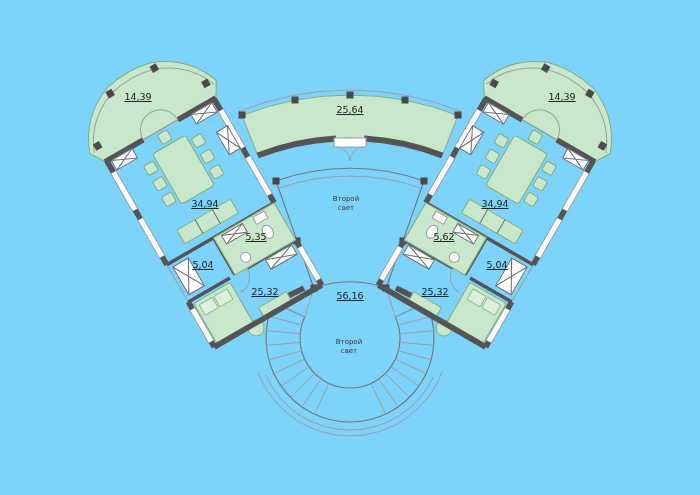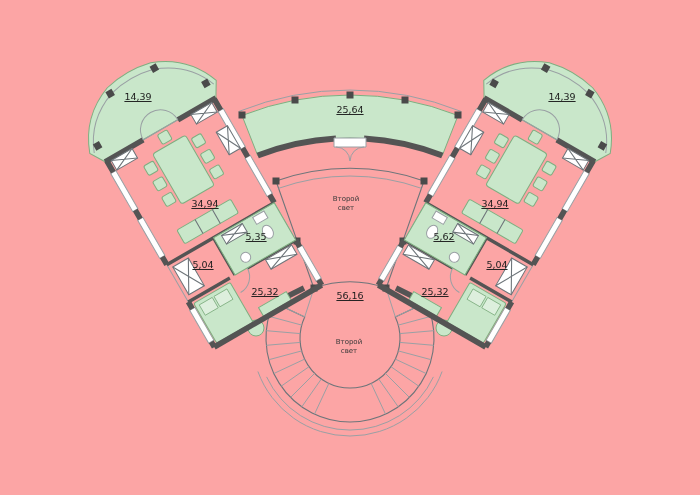"14,39" .stage { background: #fca5a5 -> #7dd3fc }
